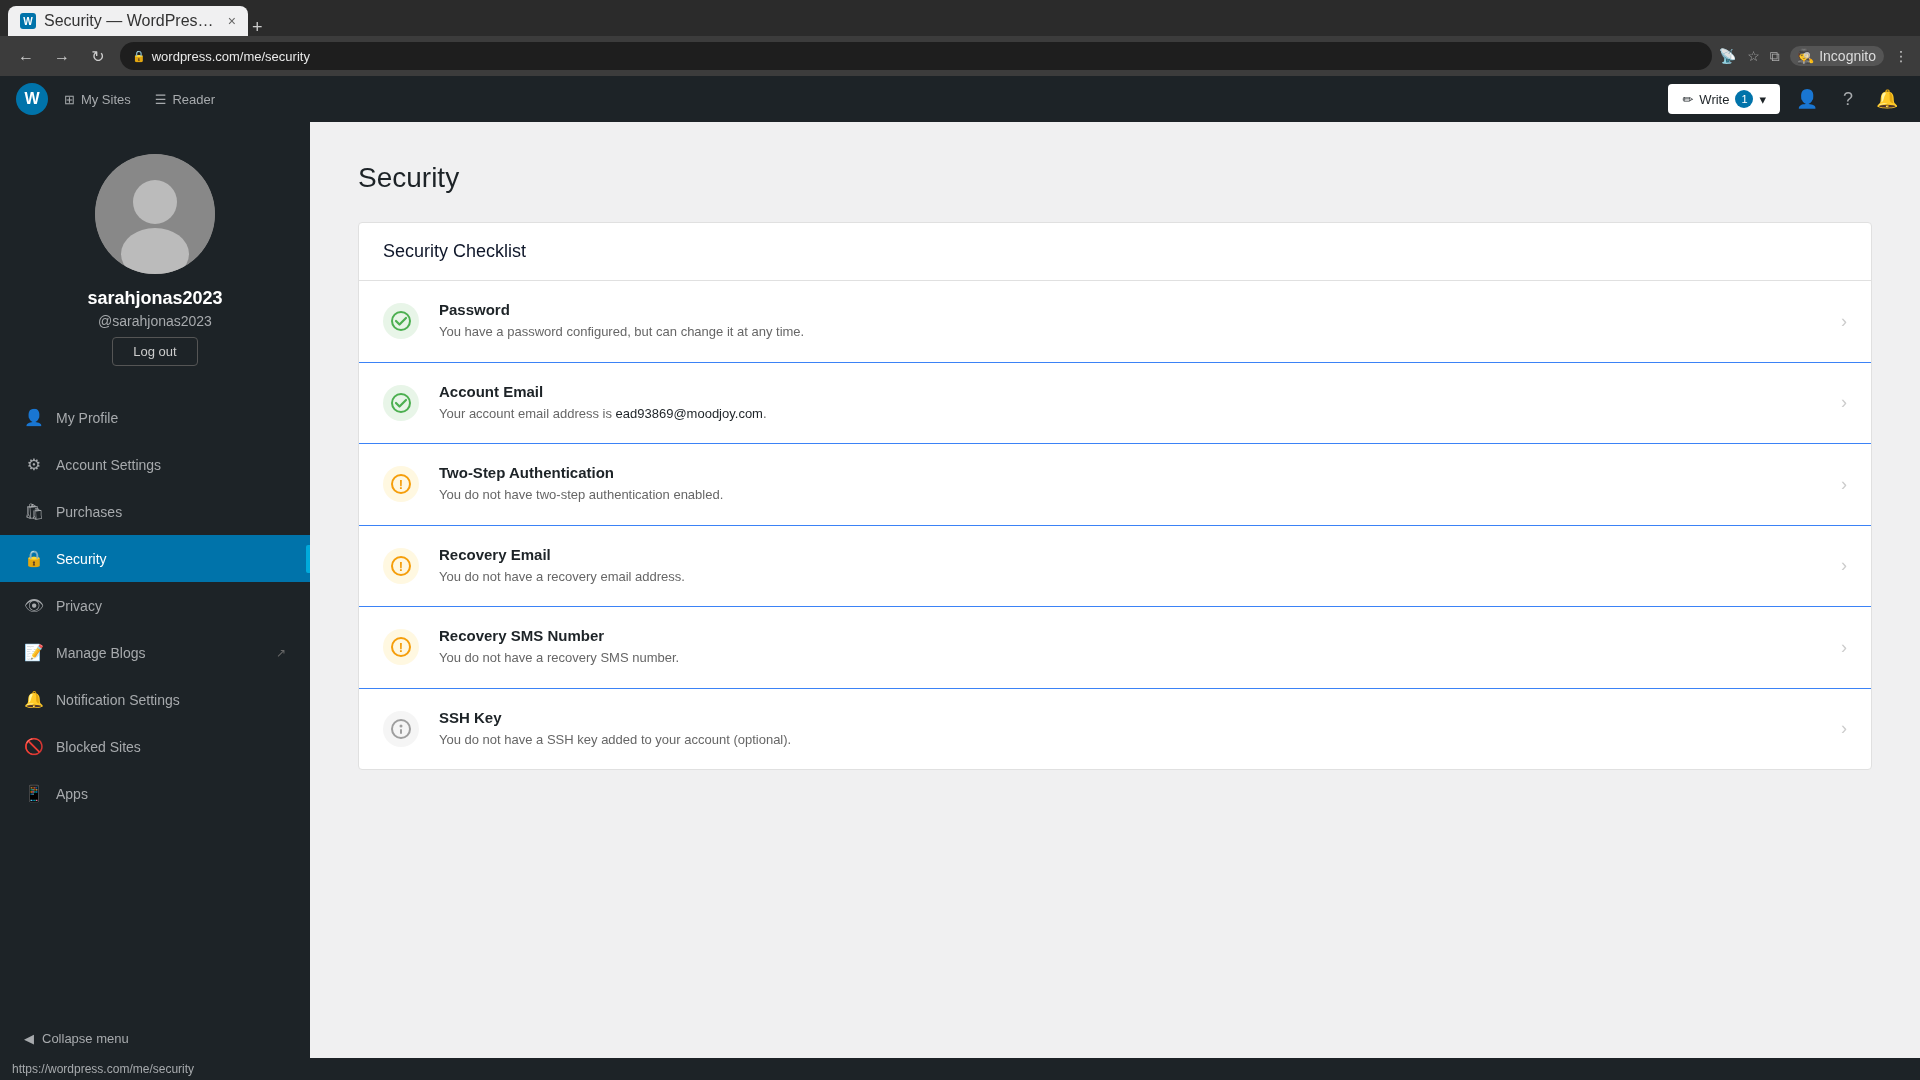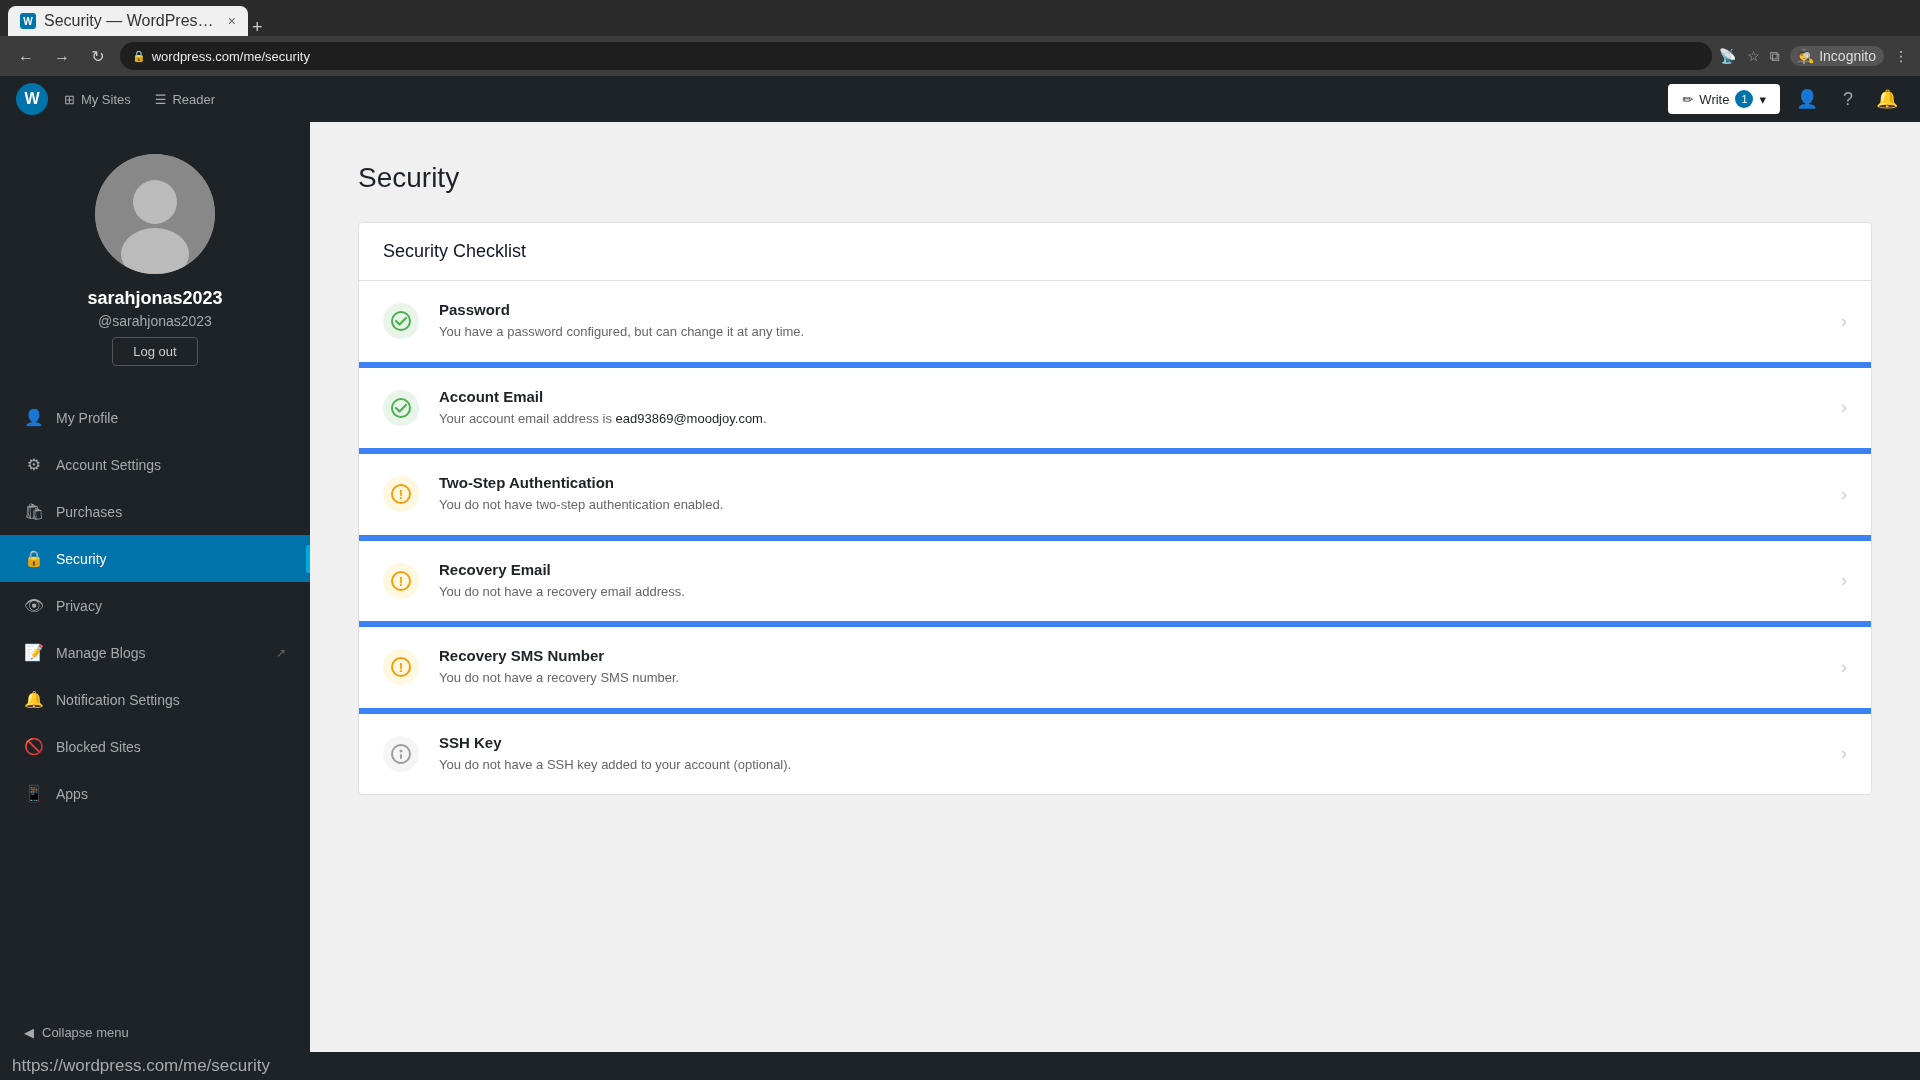"Password" .security-item { border-bottom: 6px solid #3b82f6 -> 1px solid #3b82f6 }
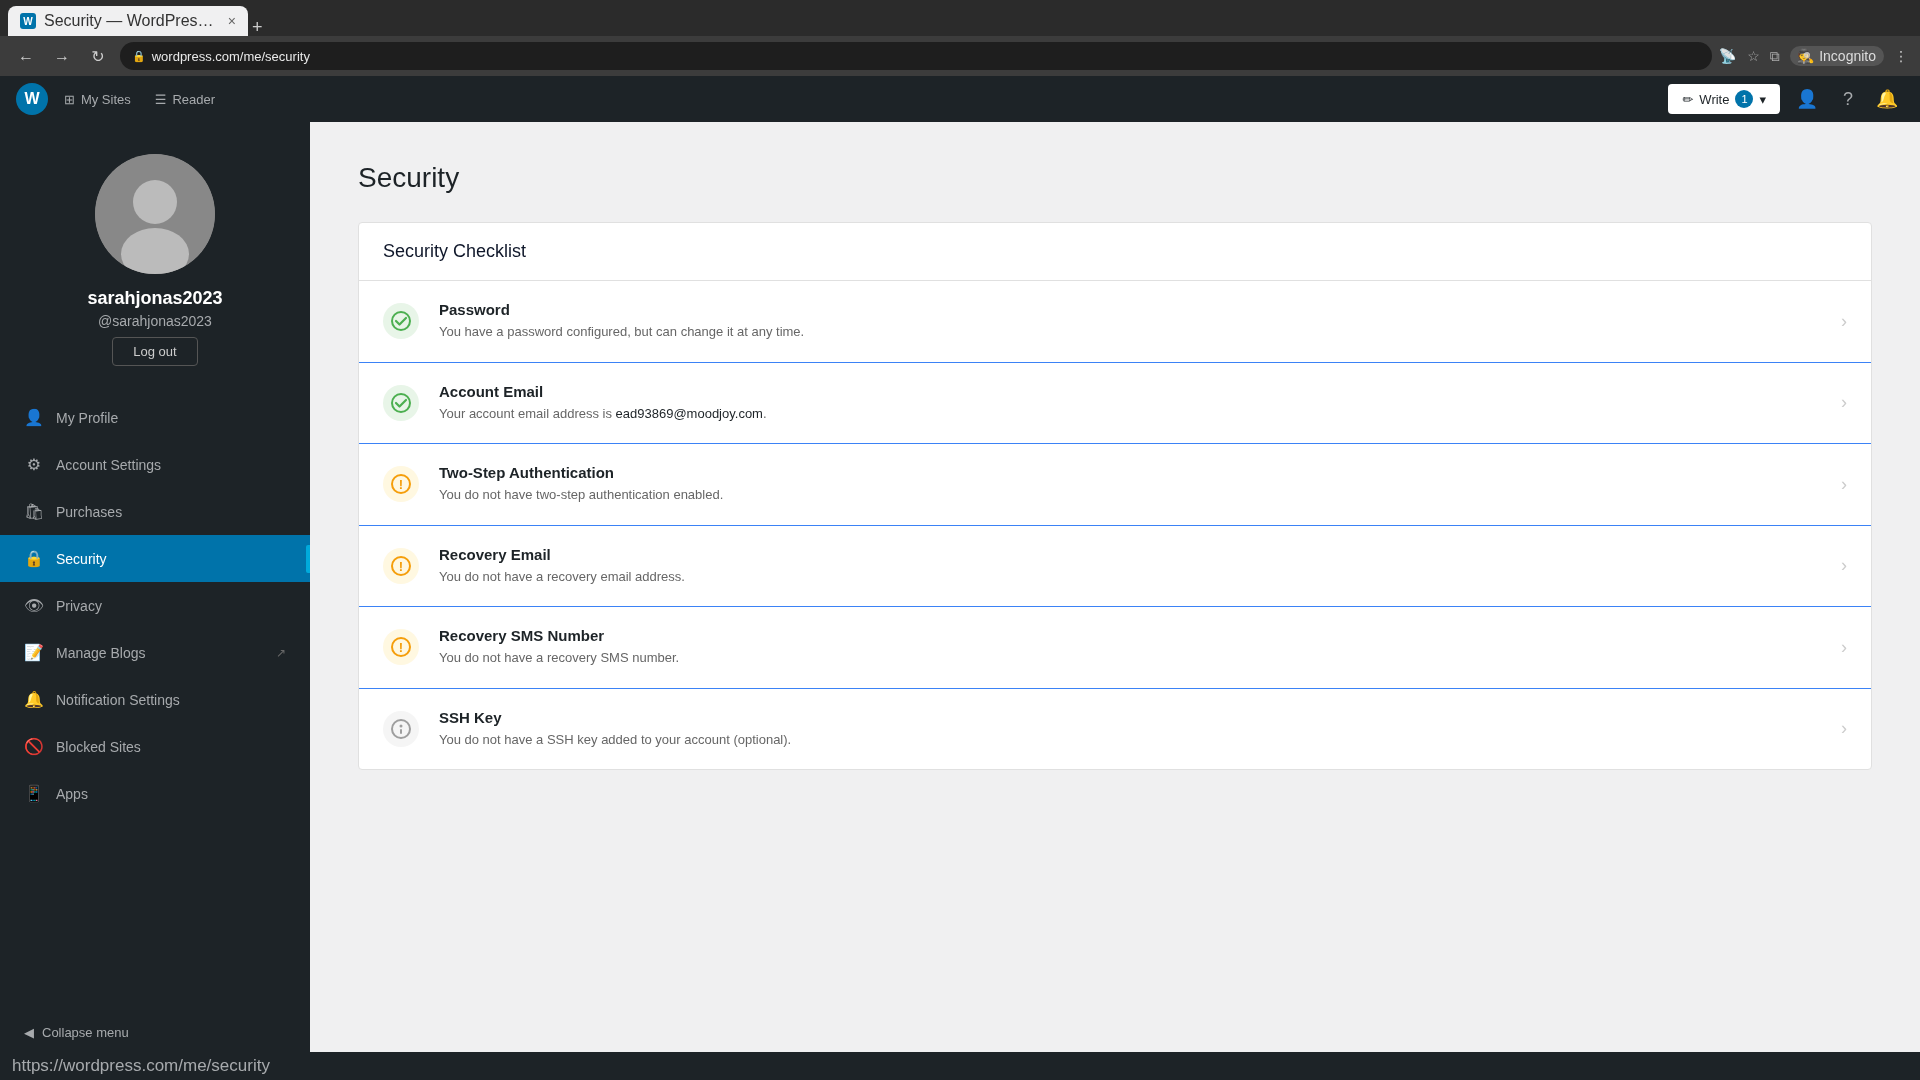"https://wordpress.com/me/security" .status-bar { font-size: 17px -> 12px }
